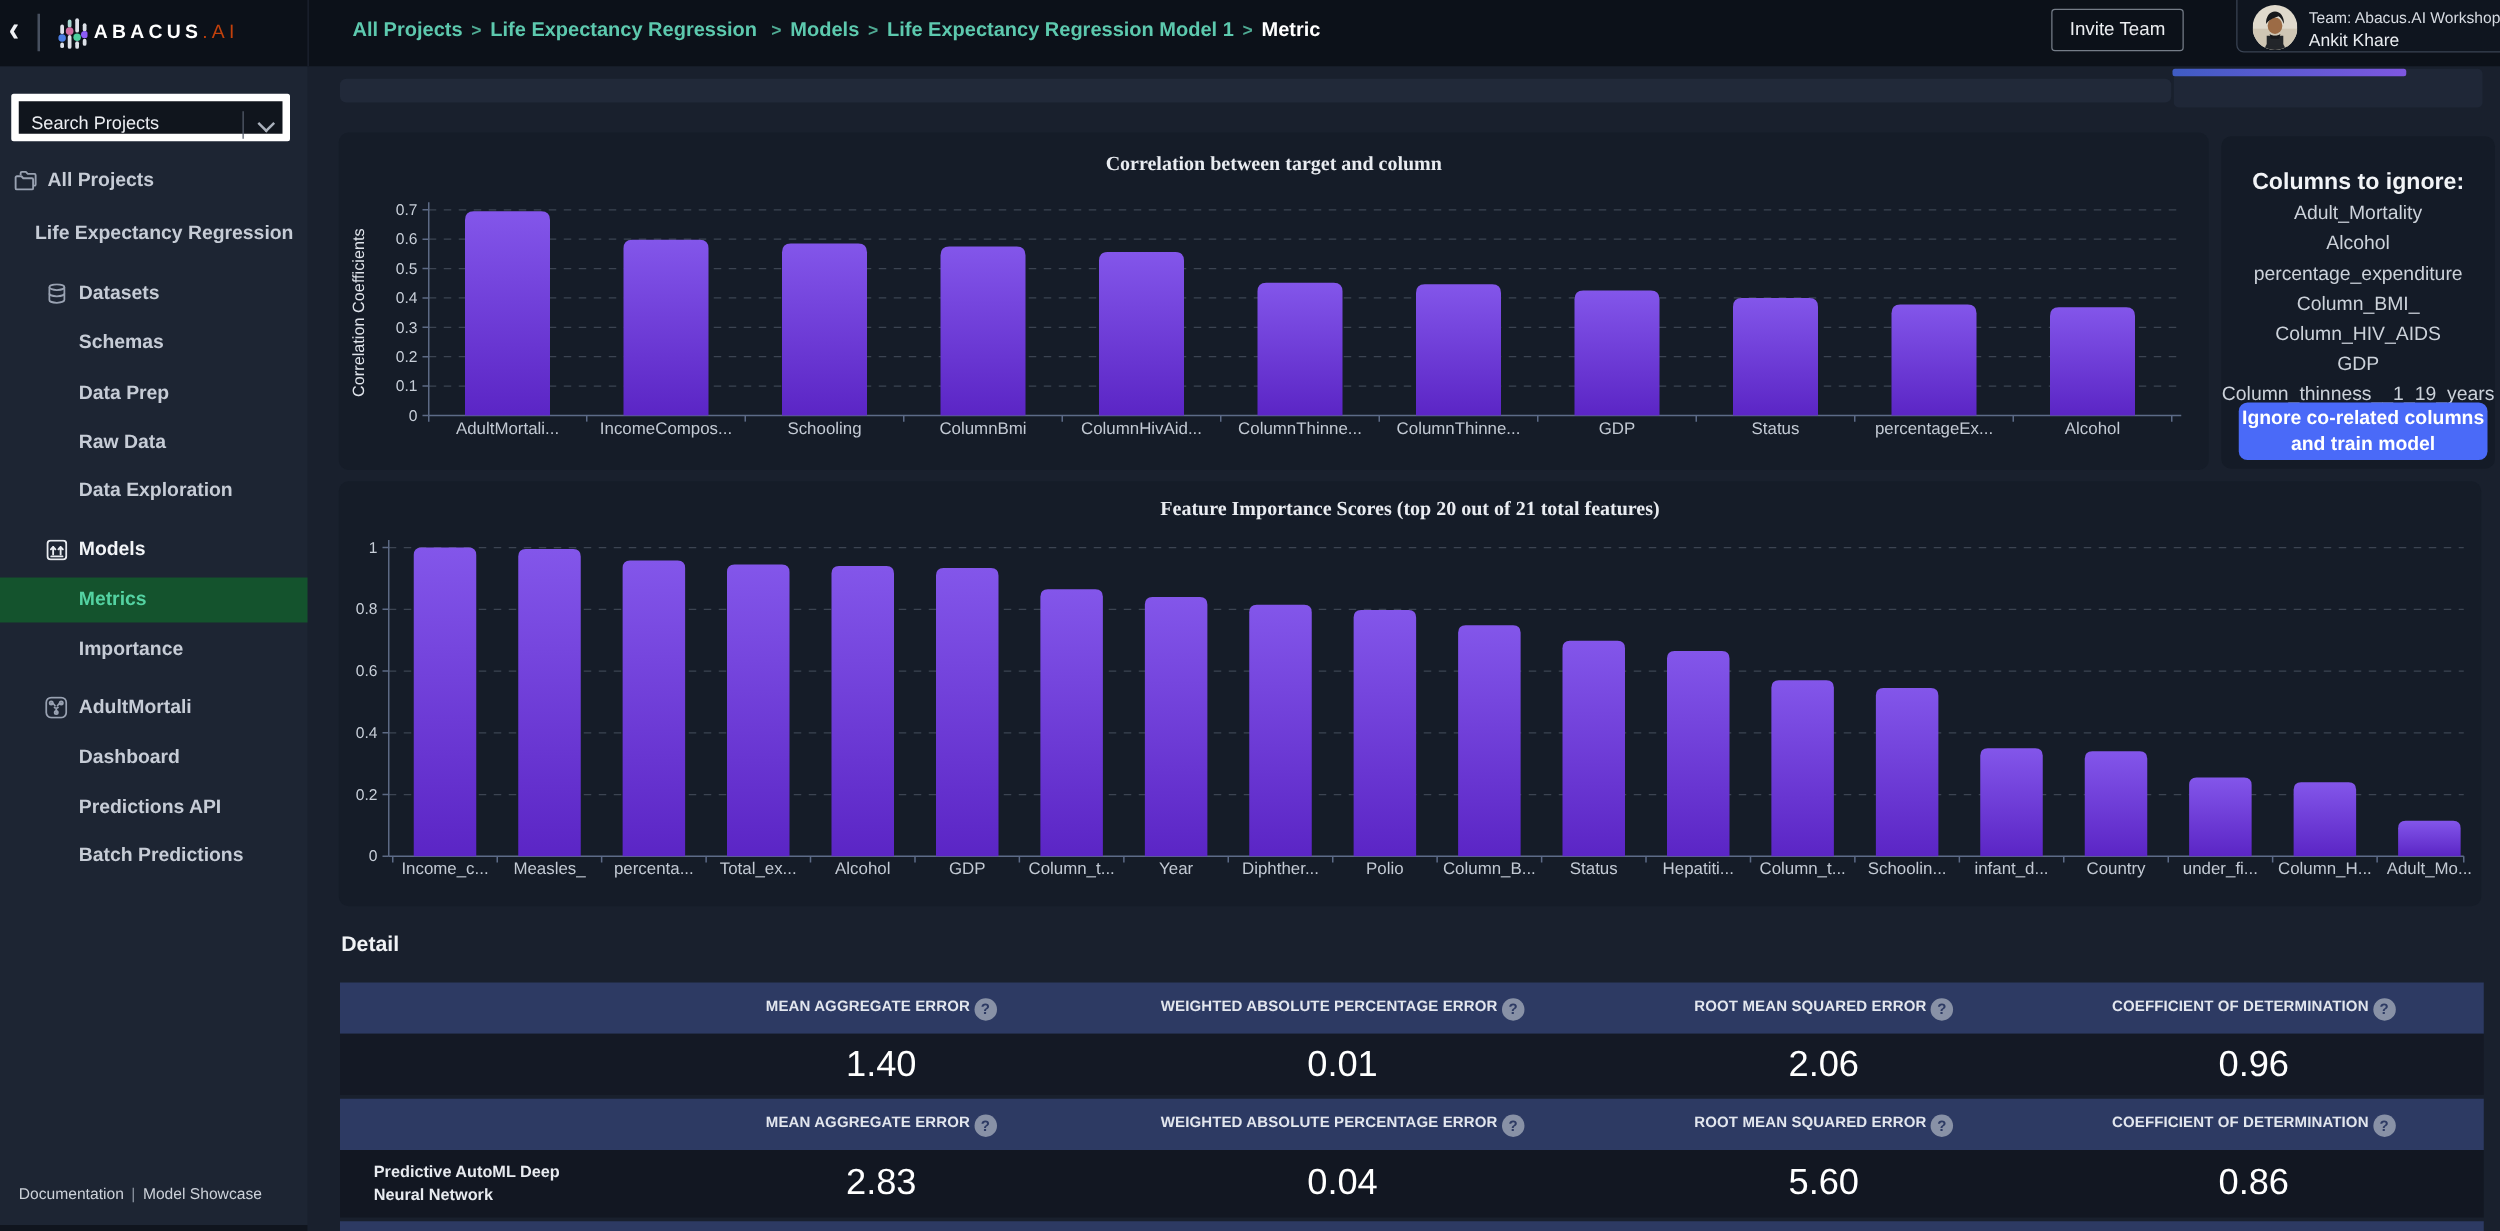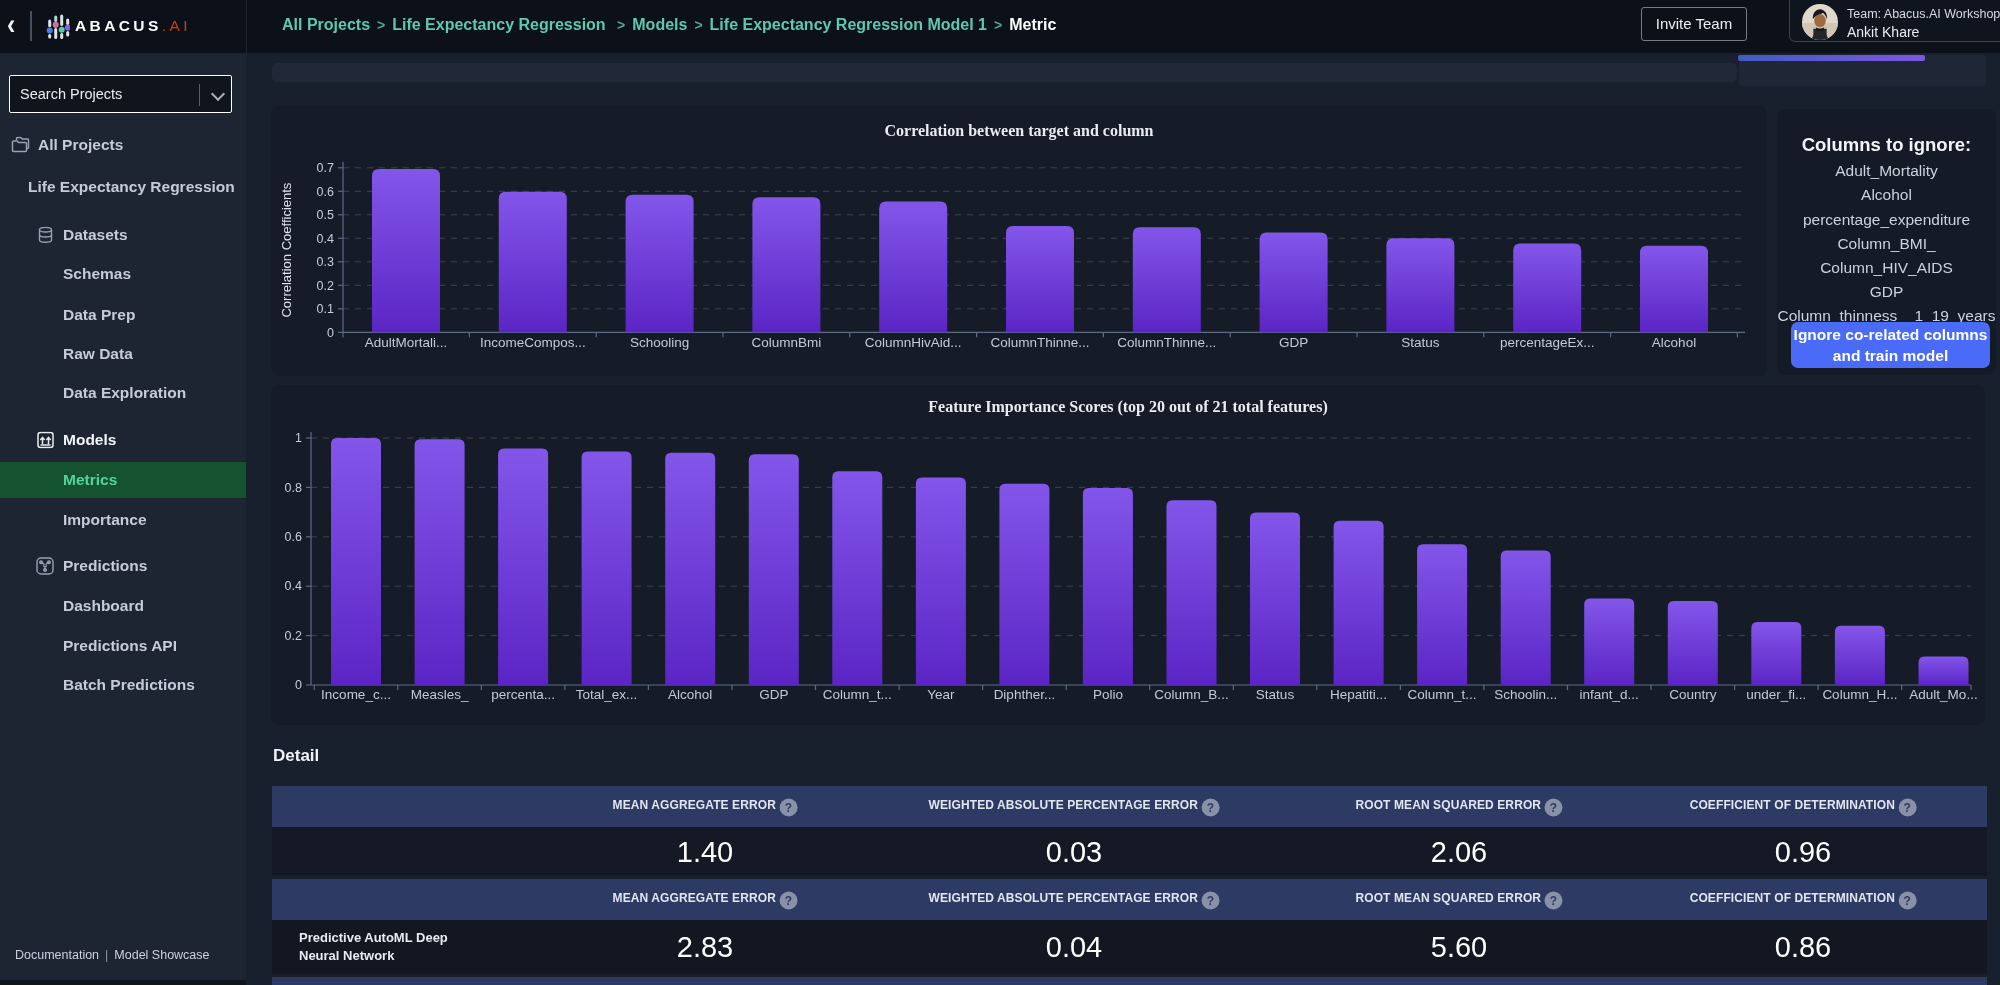"Search Projects" #sidebar .search { border: 1px solid #ffffff -> 6px solid #ffffff }
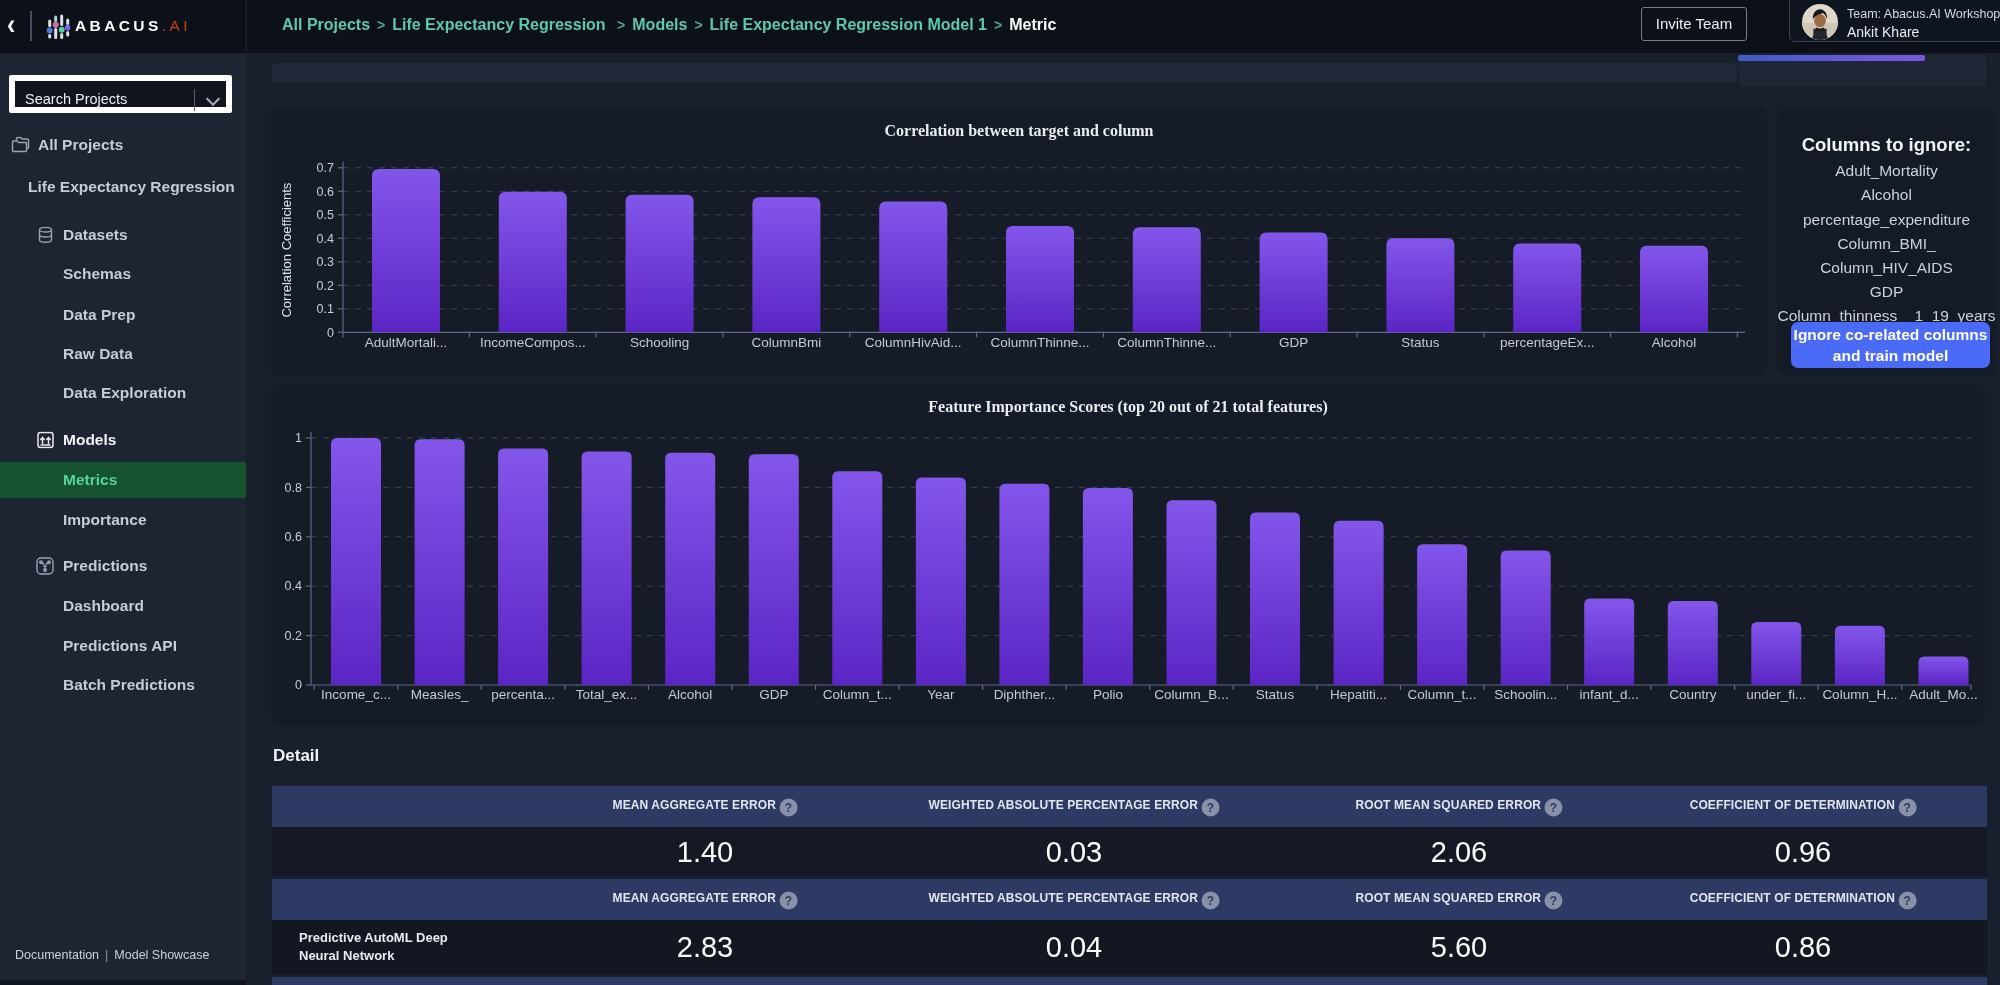"Predictions" span.ntext { text: Predictions -> AdultMortali }
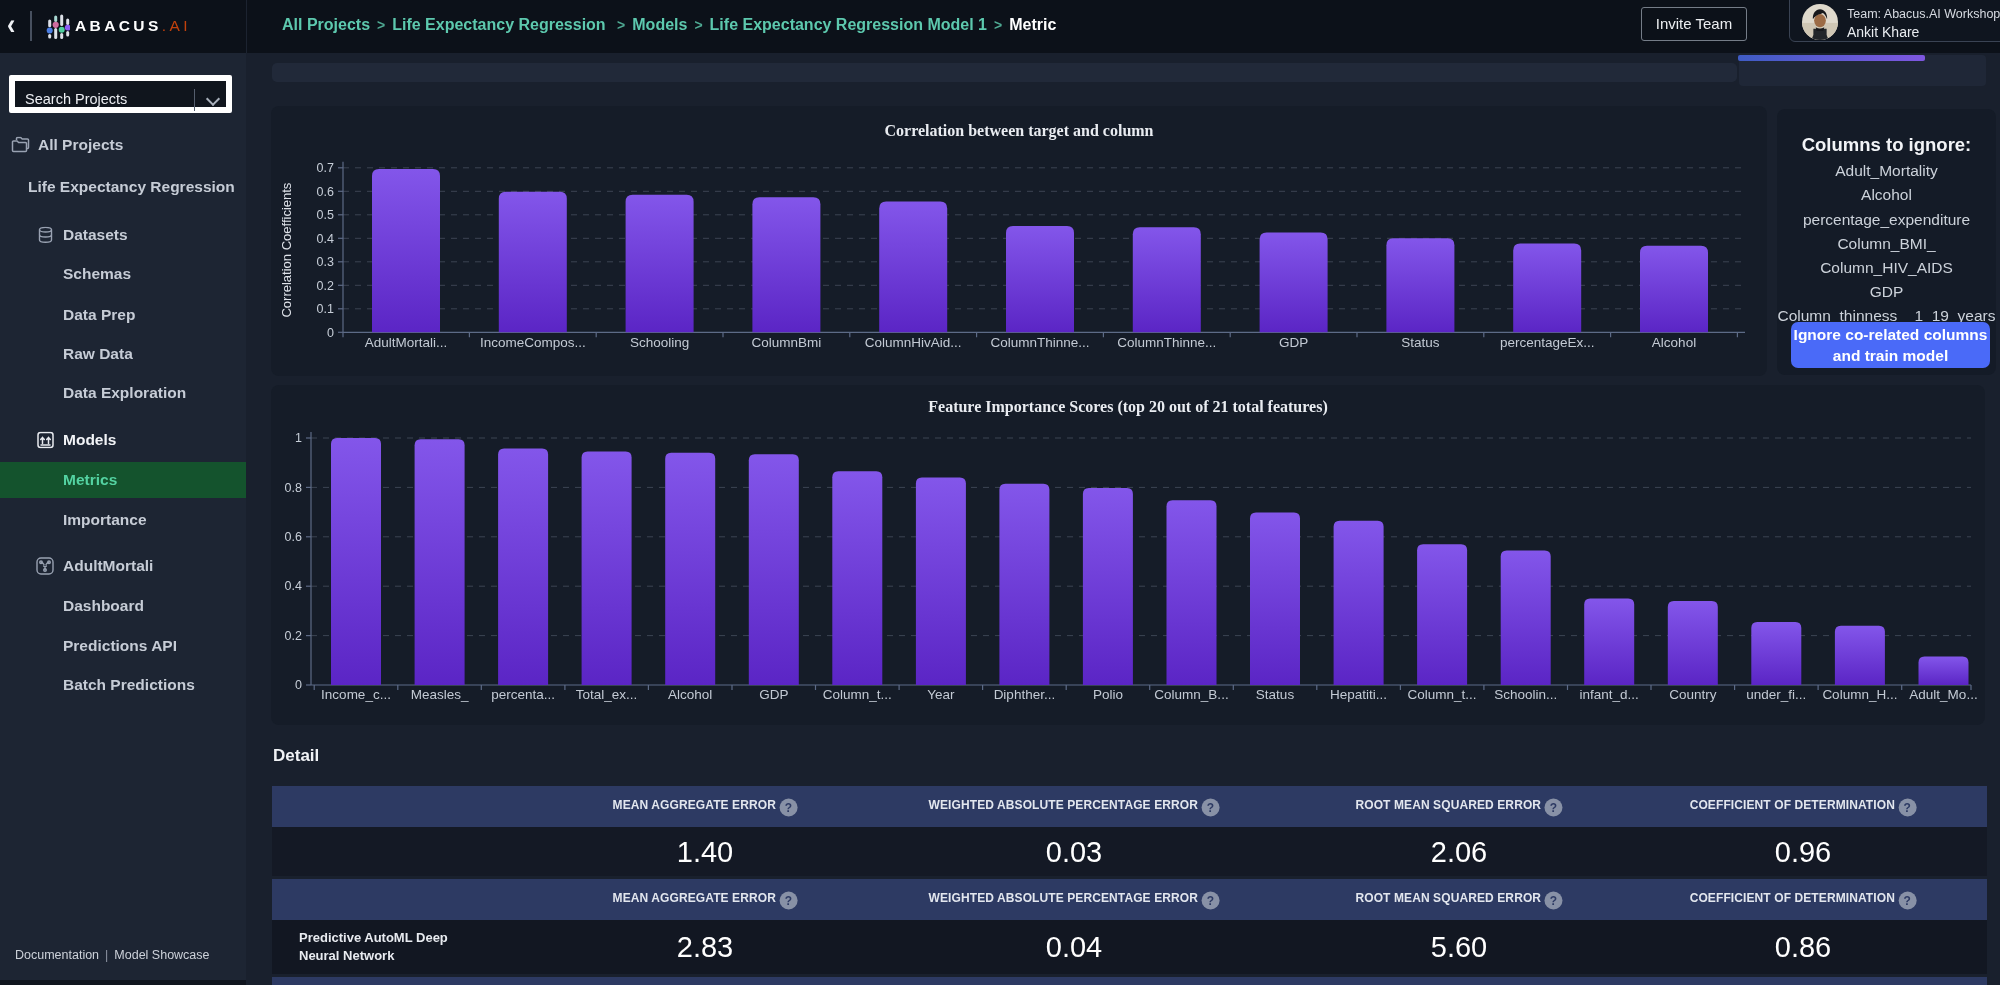"0.03" div.vcell { text: 0.03 -> 0.01 }
